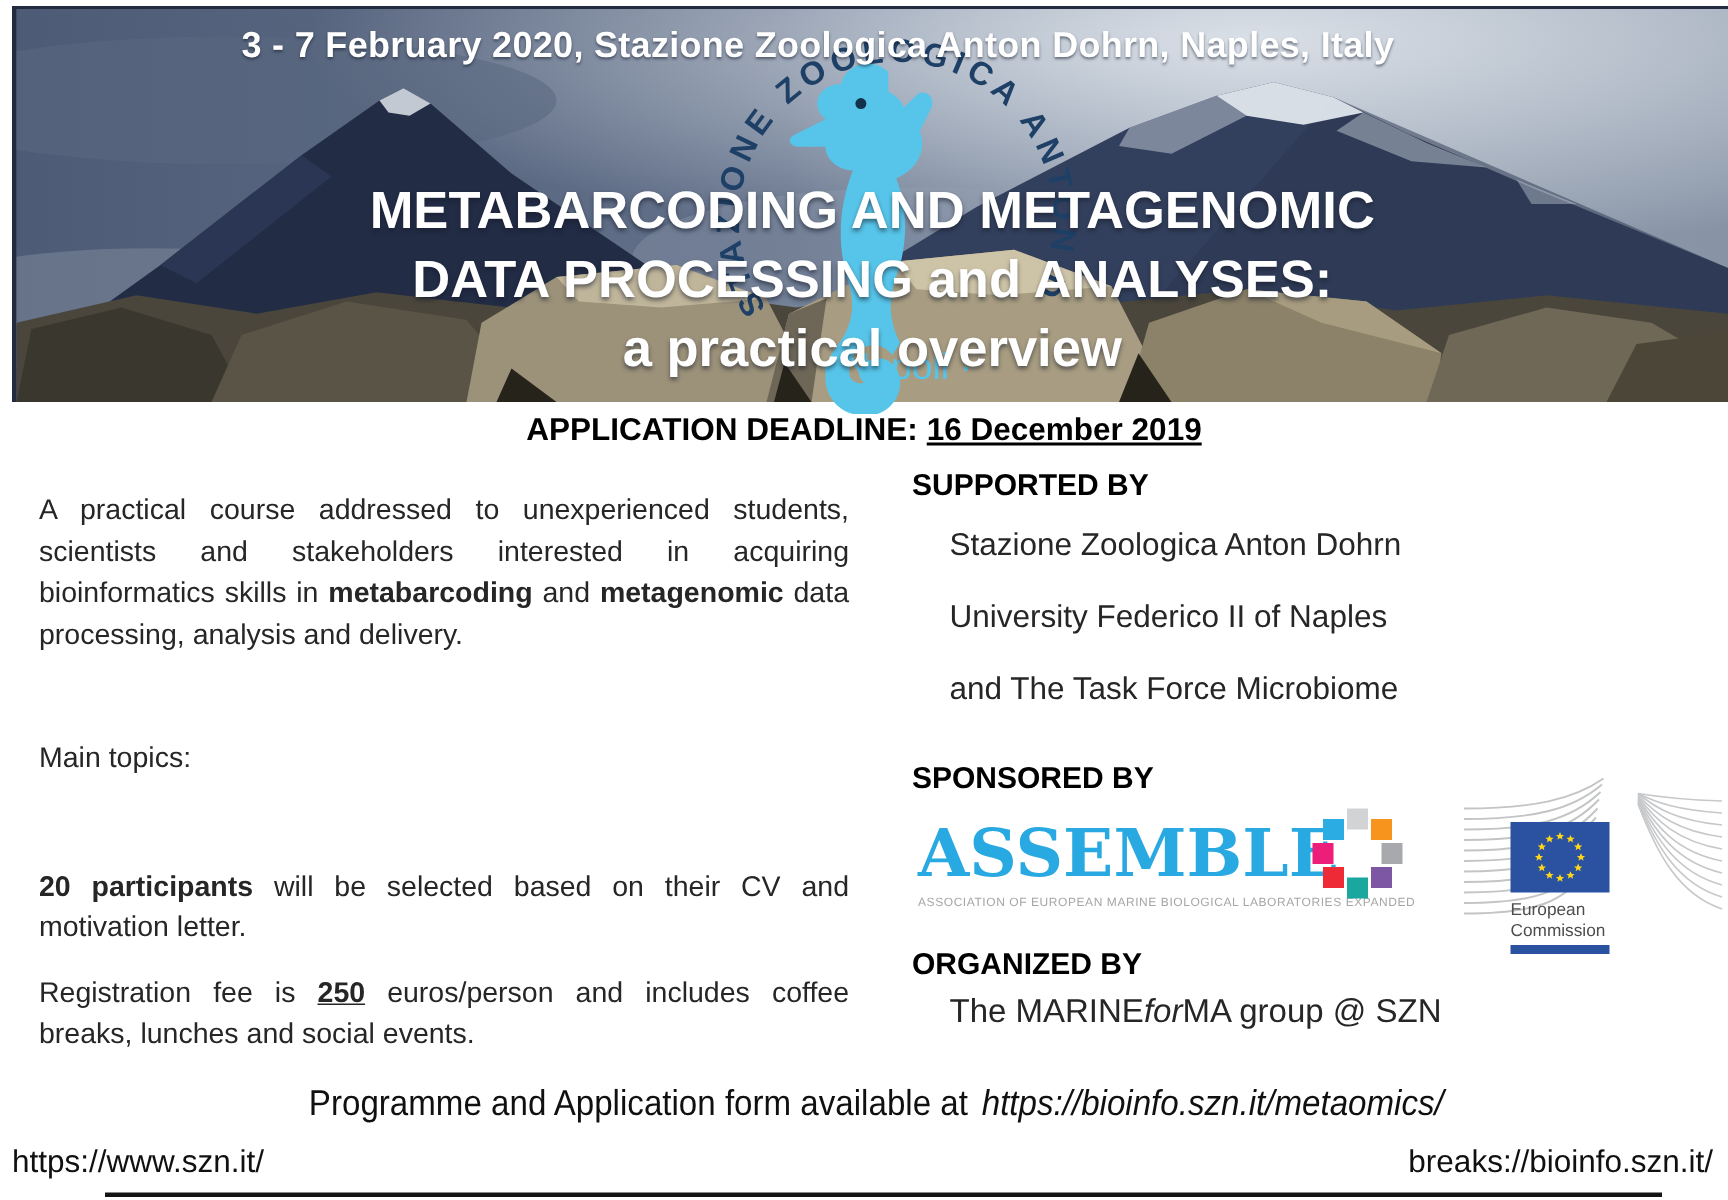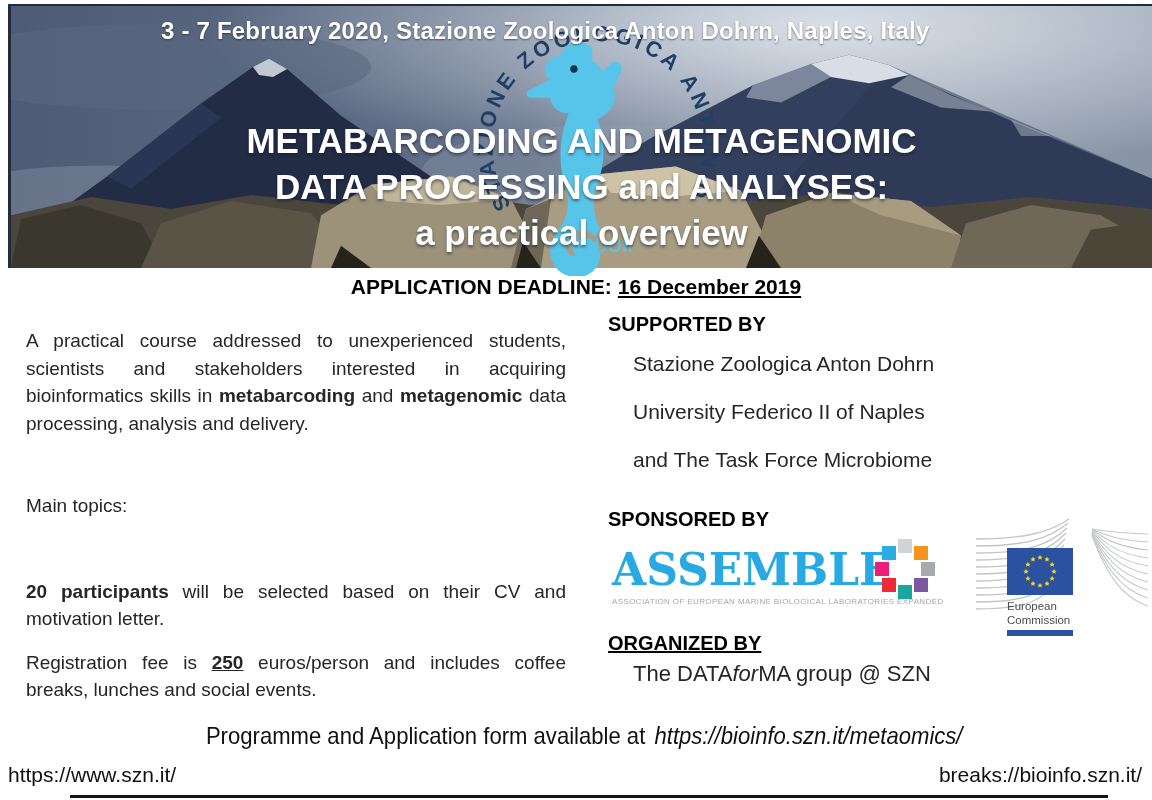"ORGANIZED BY" div.rc-head { text-decoration: underline -> none }
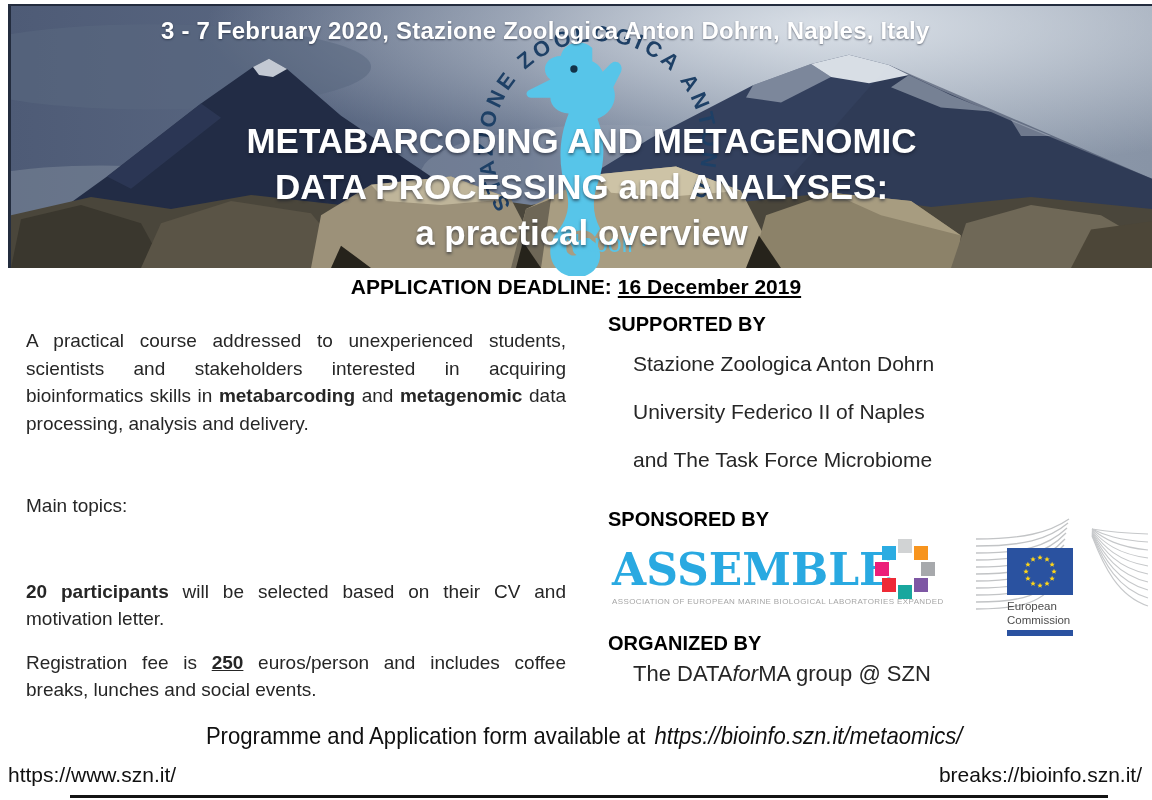"The DATA" span { text: DATA -> MARINE }
